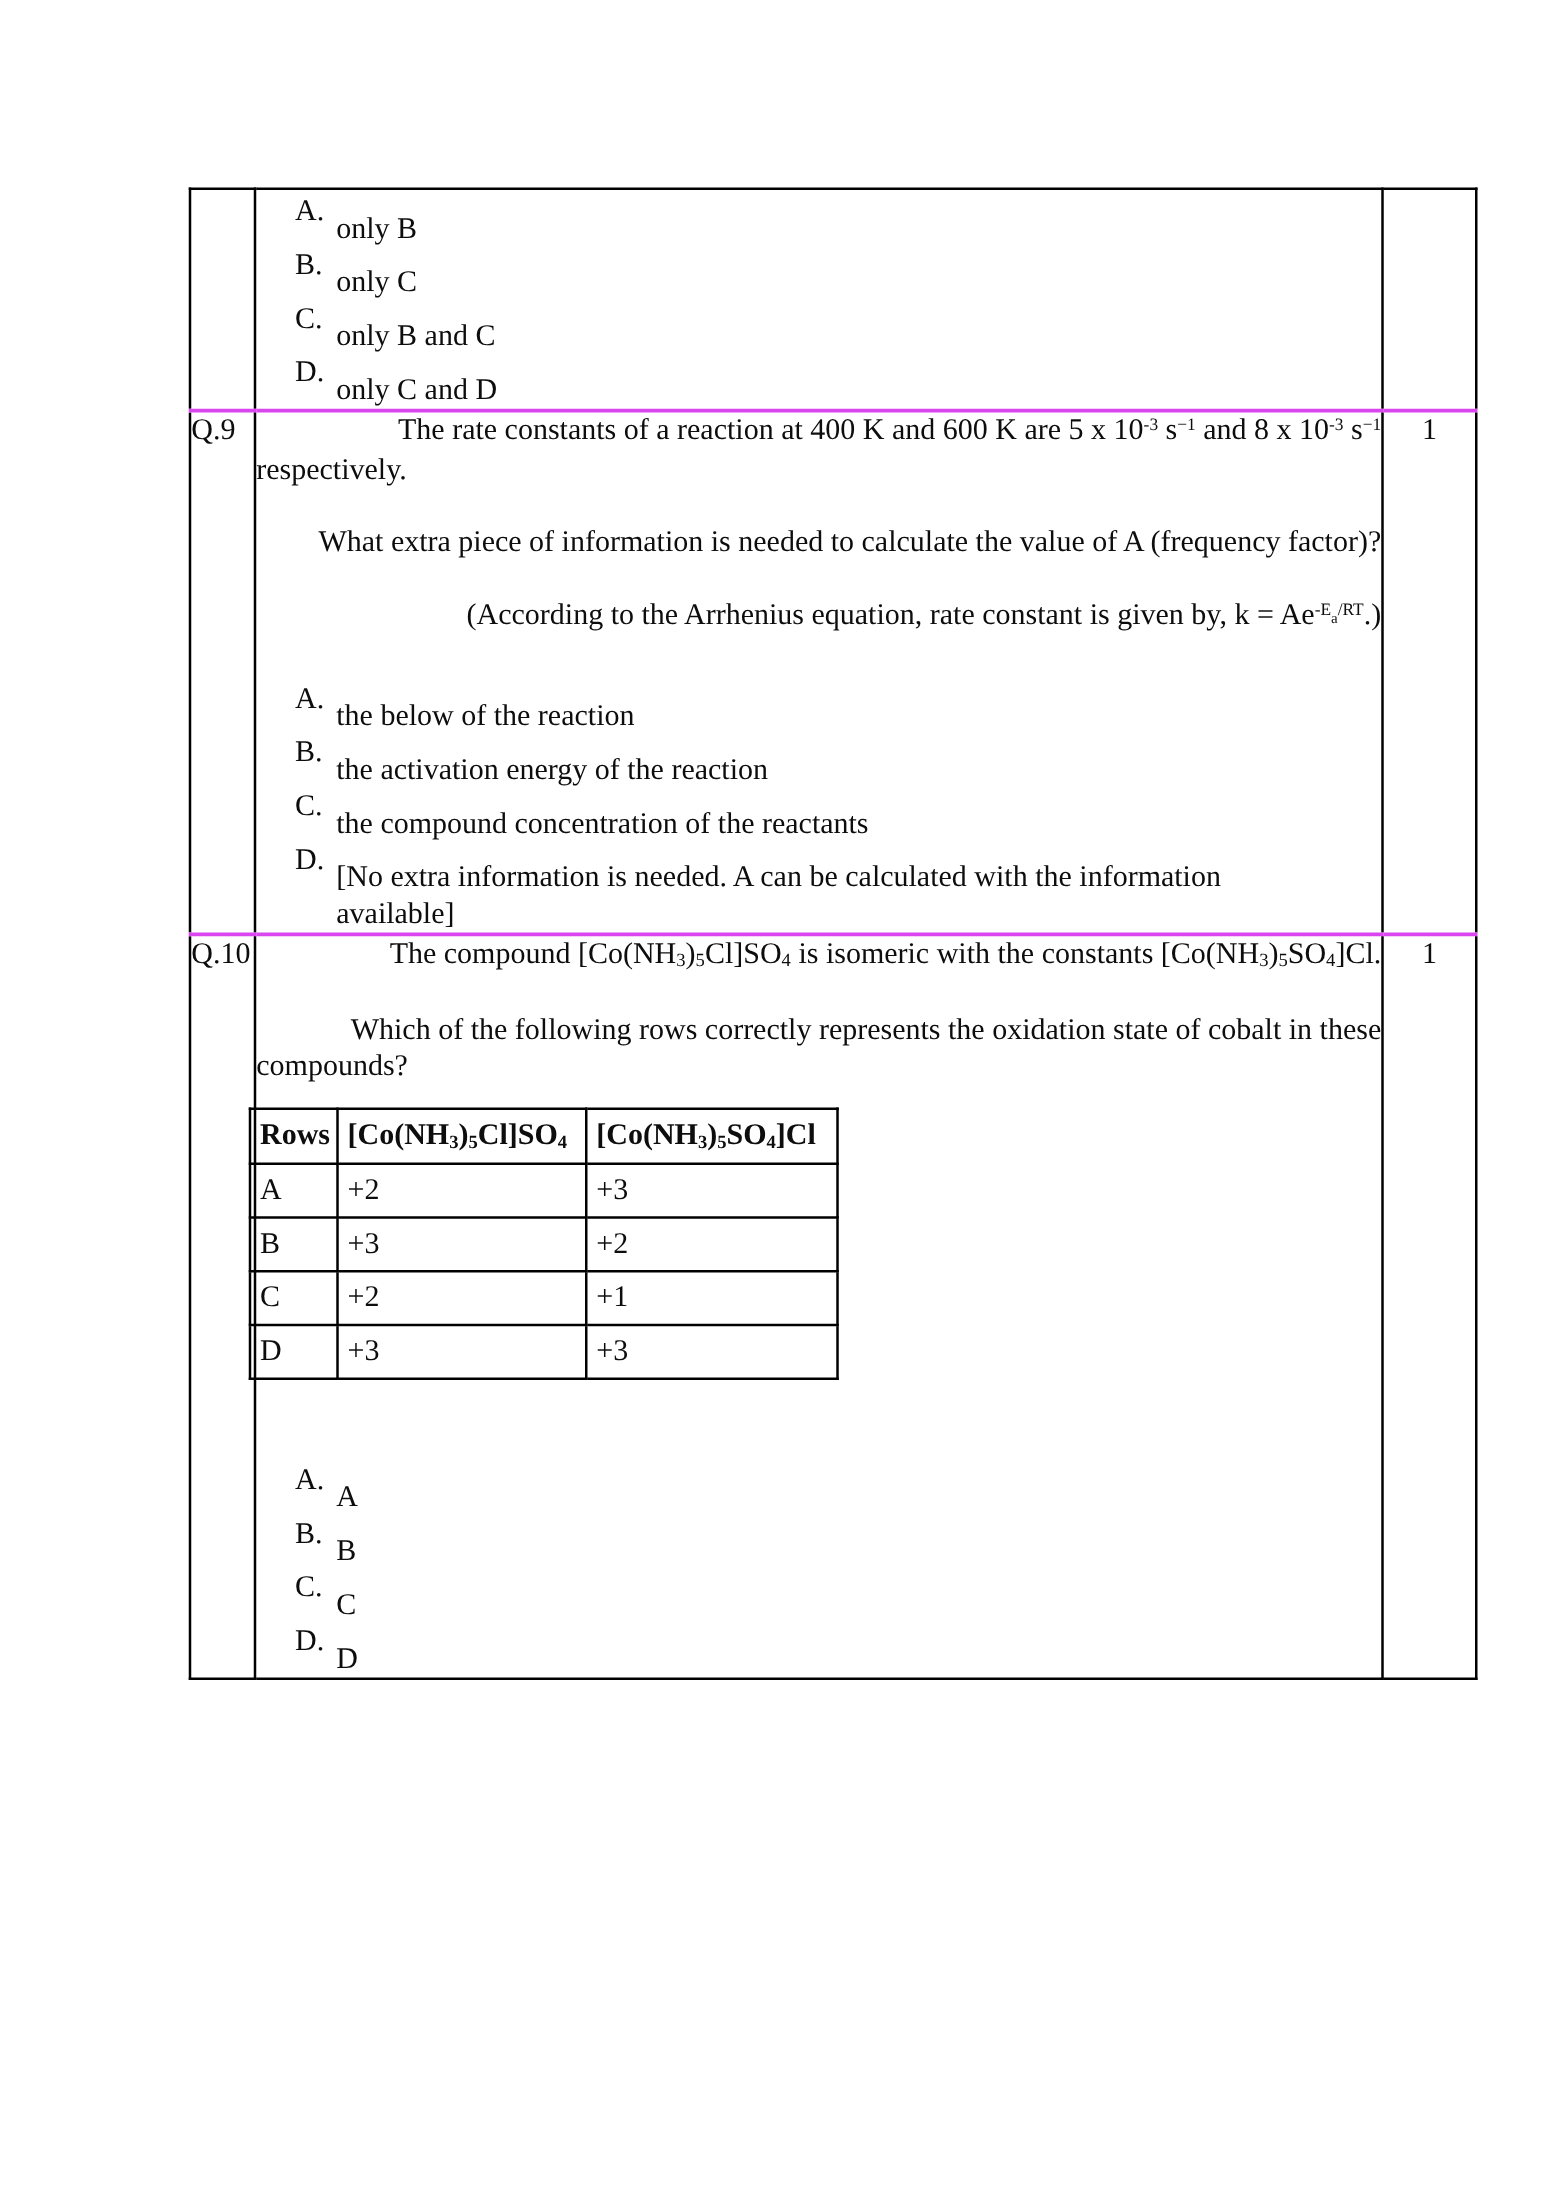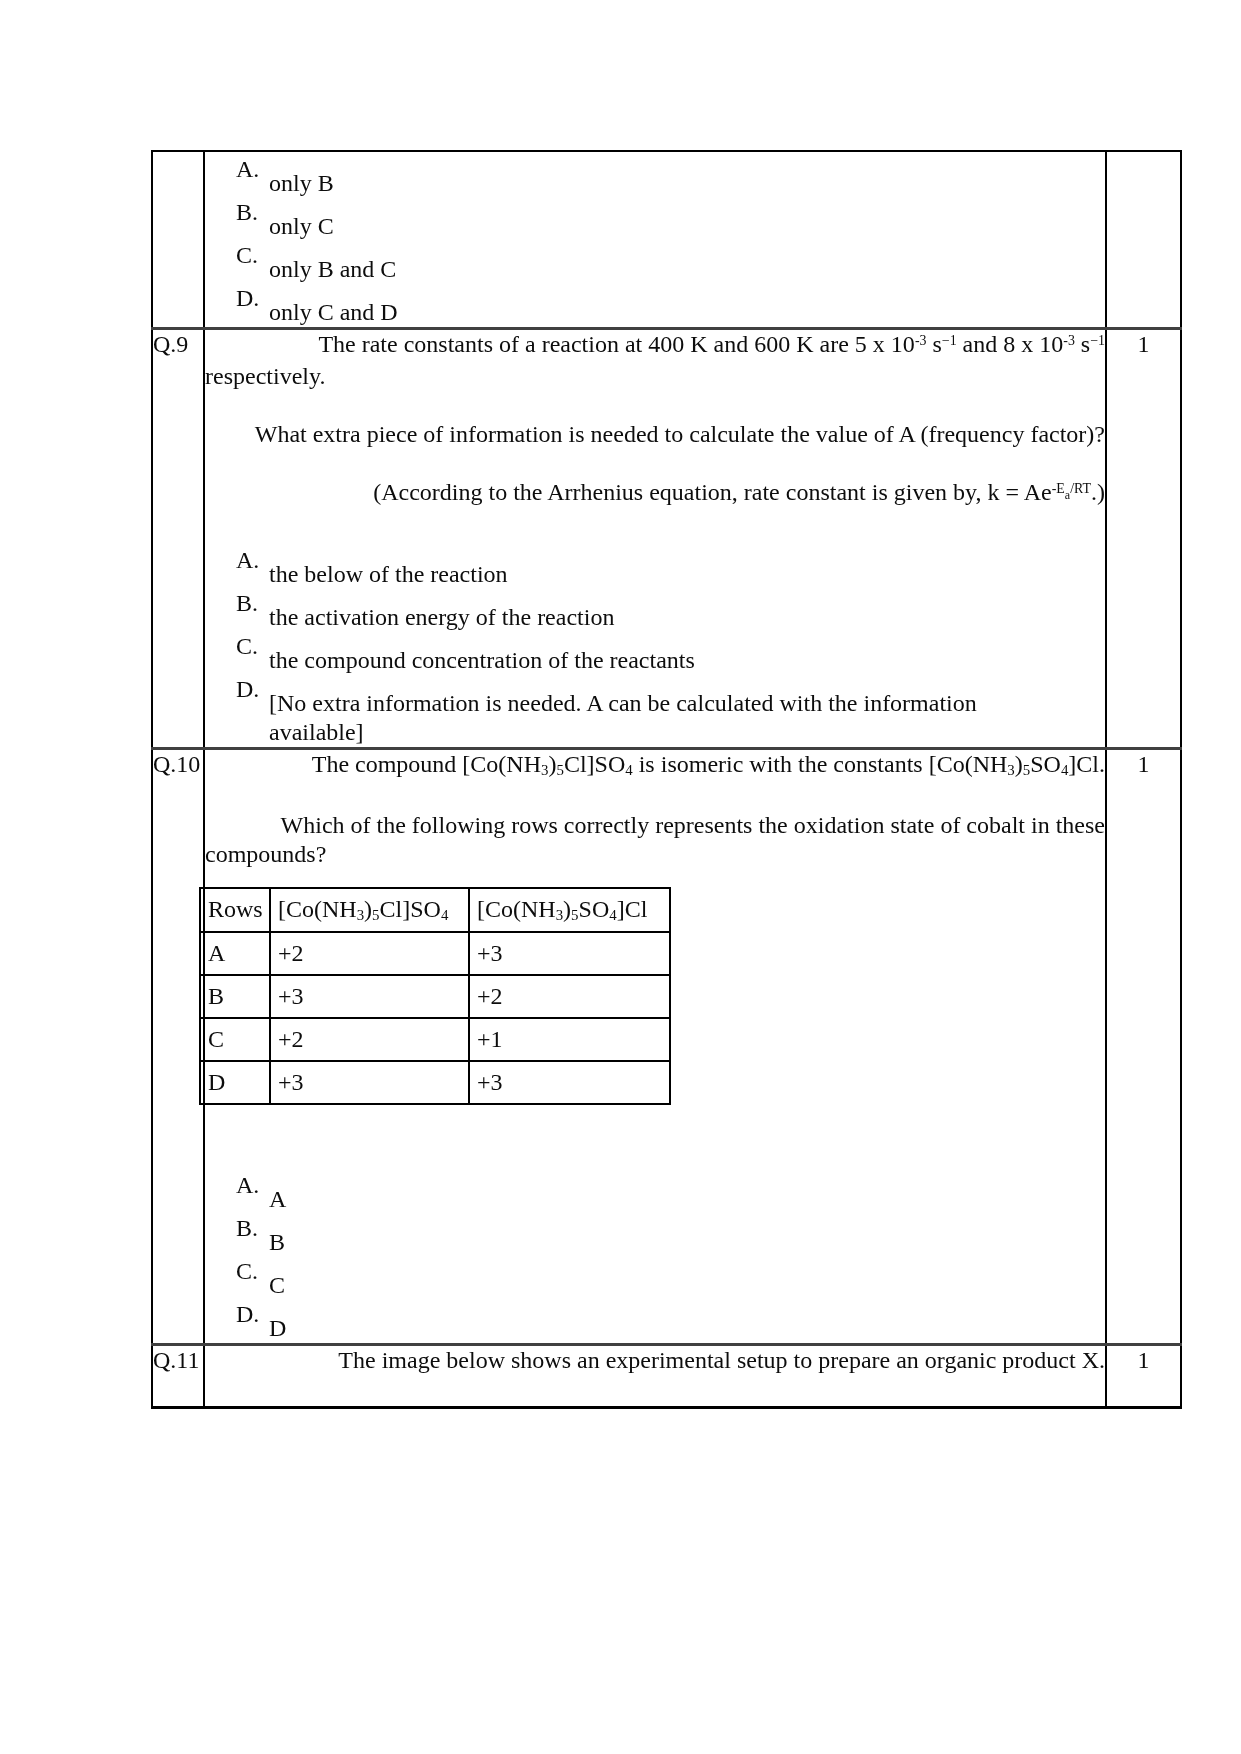"Q.9" tr.thick-top td { border-top: 3px solid #404040 -> 3px solid #d946ef }
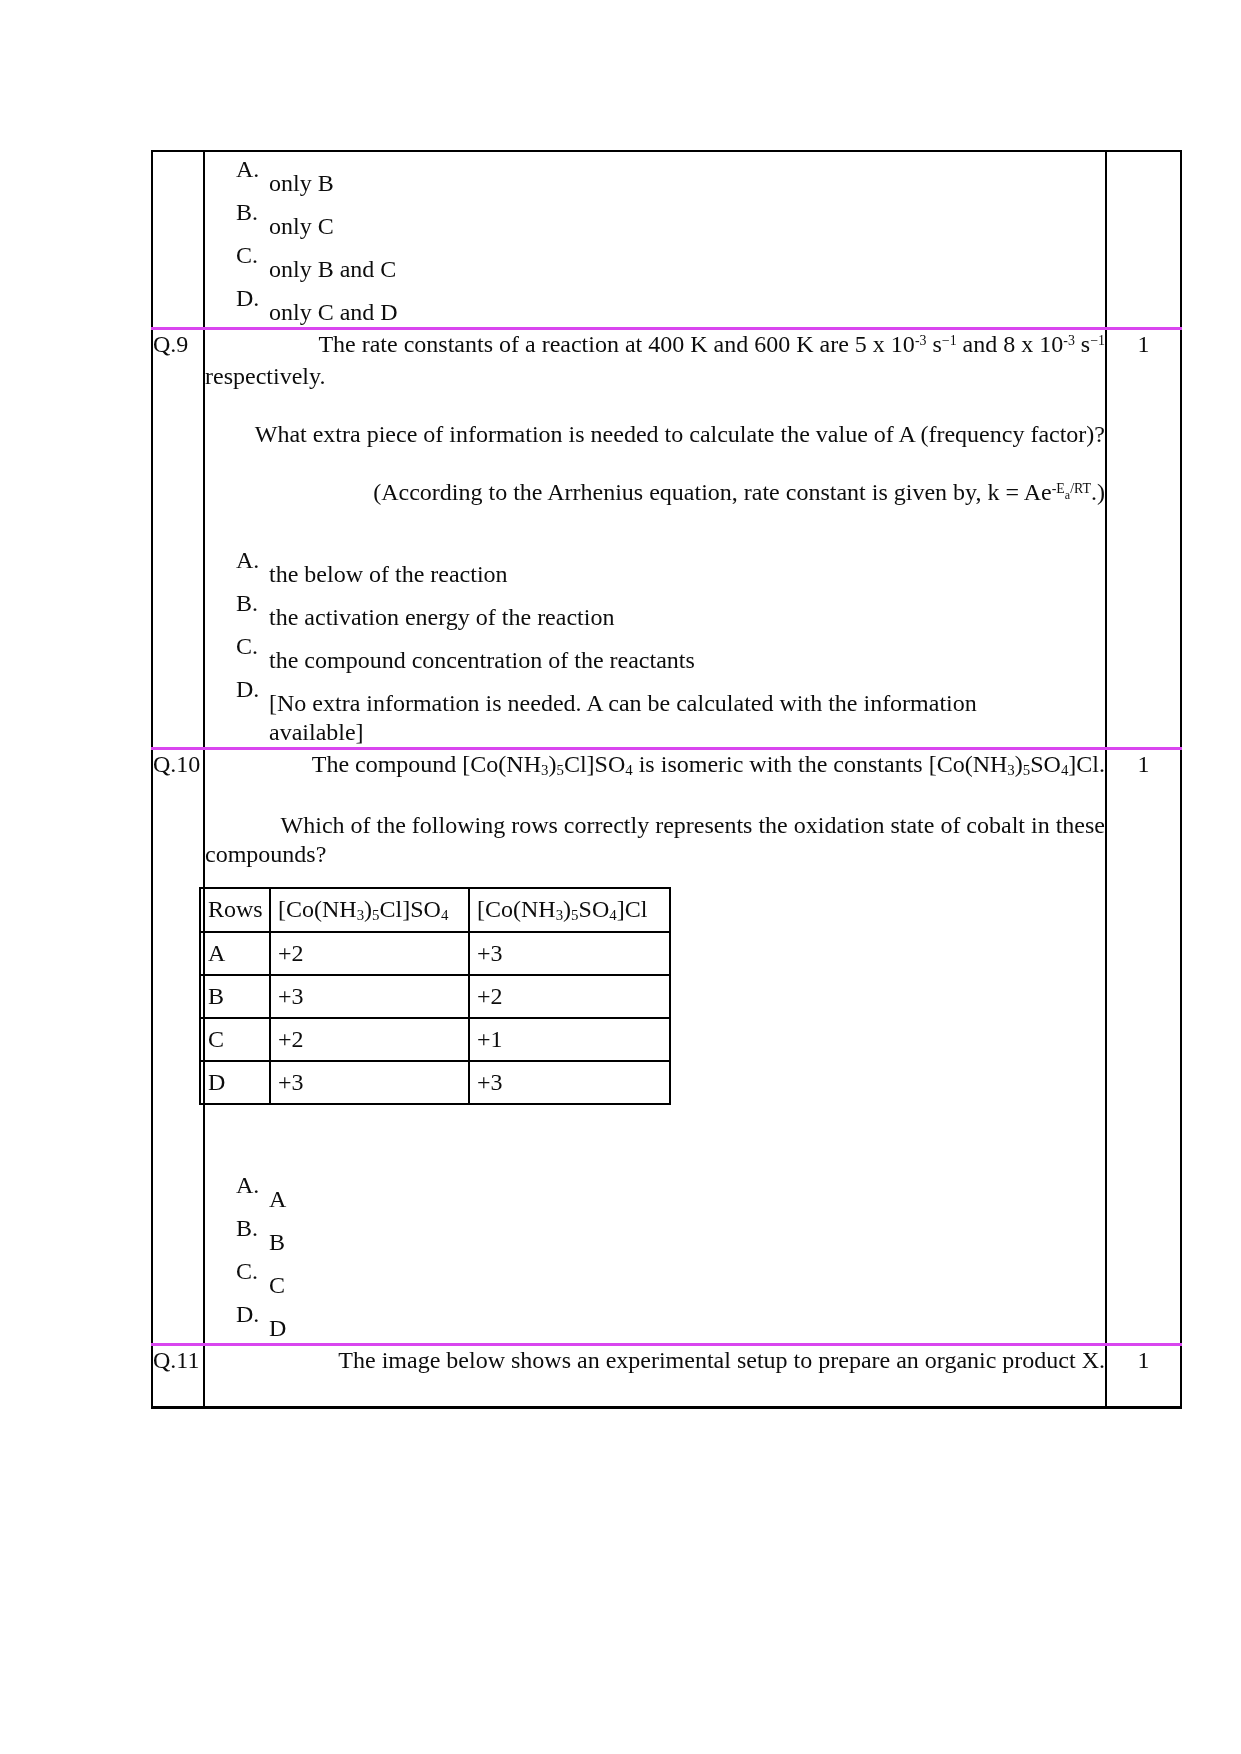"Rows" table.inner td.hdr { font-weight: normal -> bold }
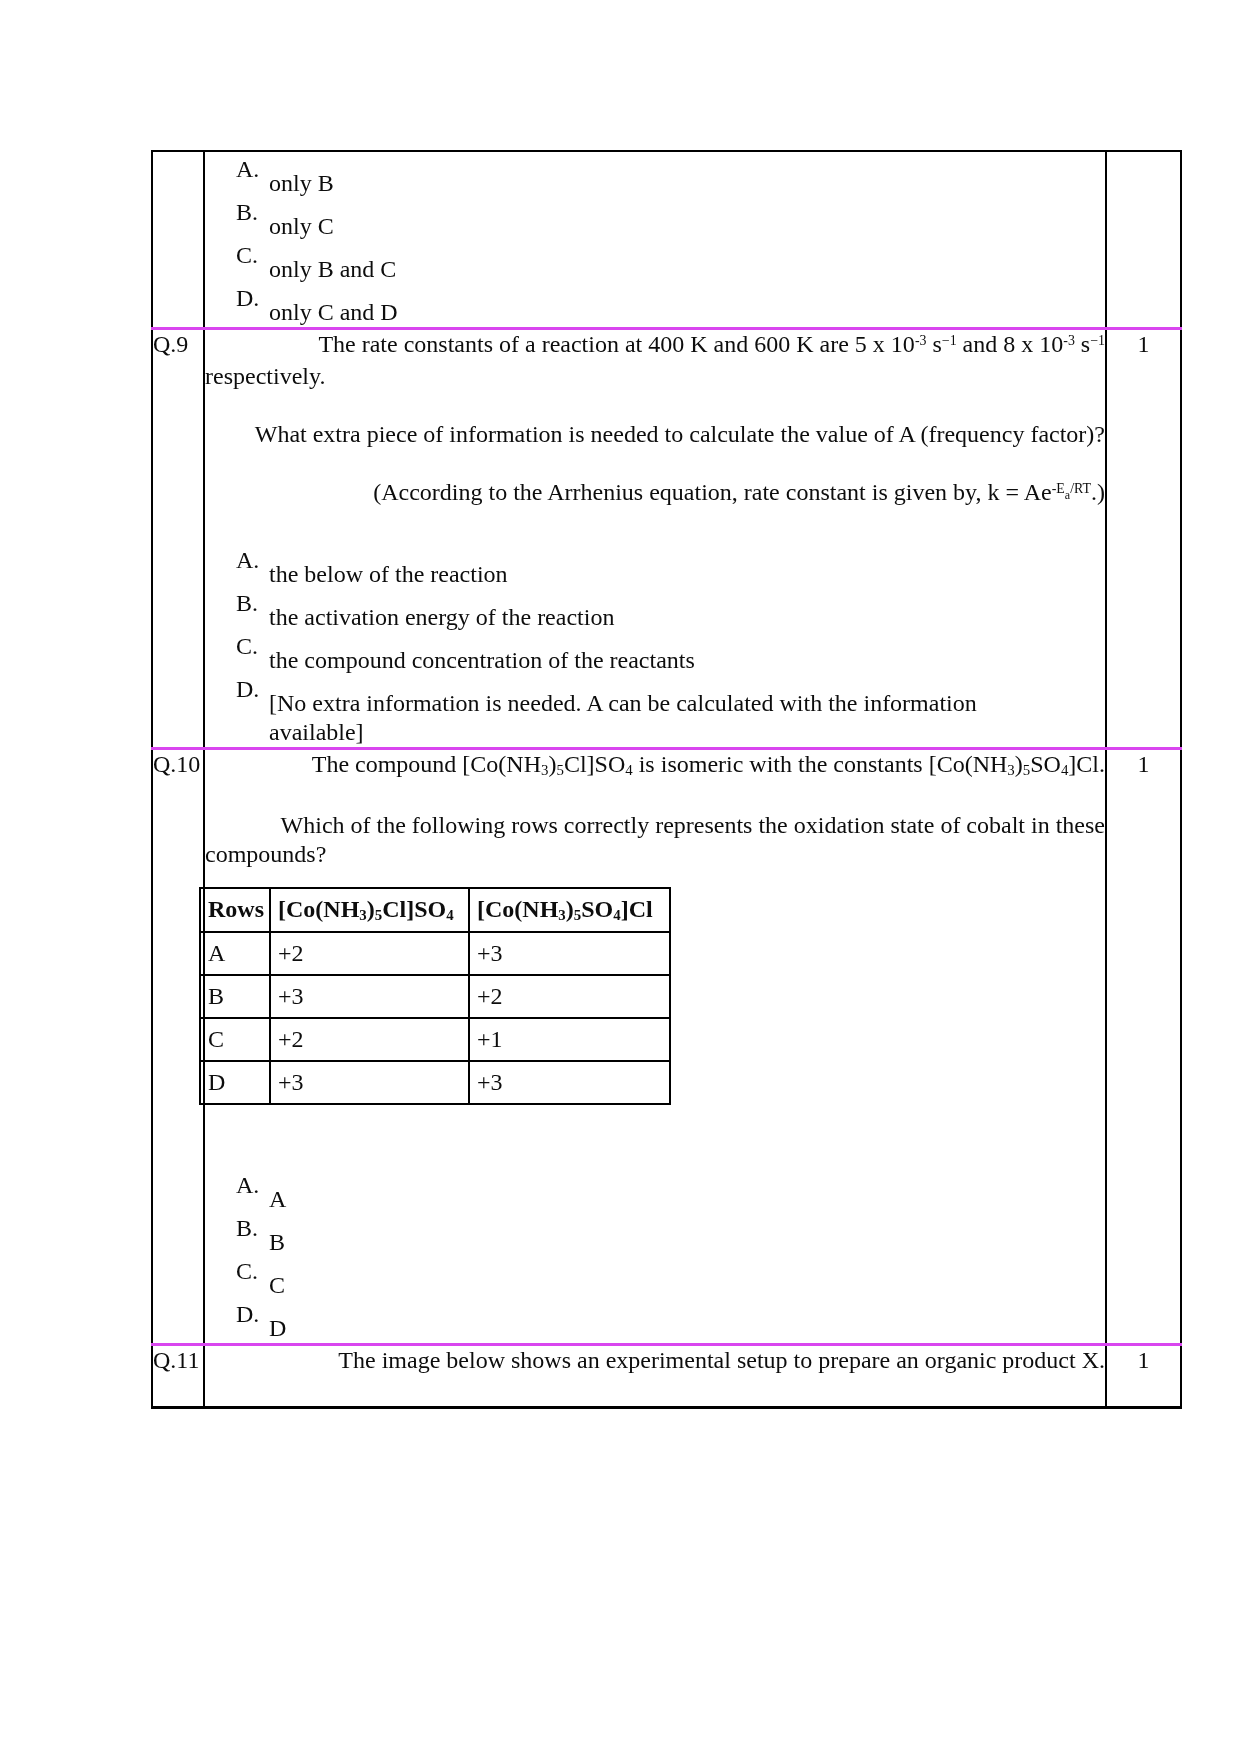"Q.11" tr.r4 { html: <tr> <td> <span>Q.11</span> </td> <td> <div>The image below shows an experimental setup to prepare an organic product X.</div> </td> <td> <span>1</span> </td> </tr> -> none }
